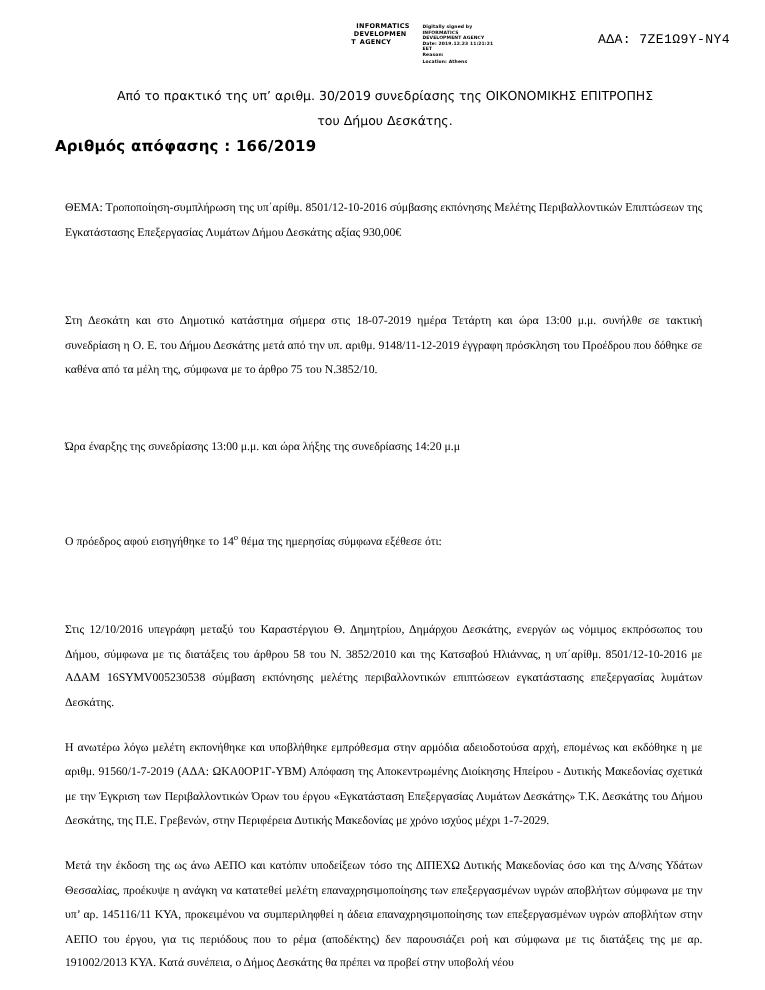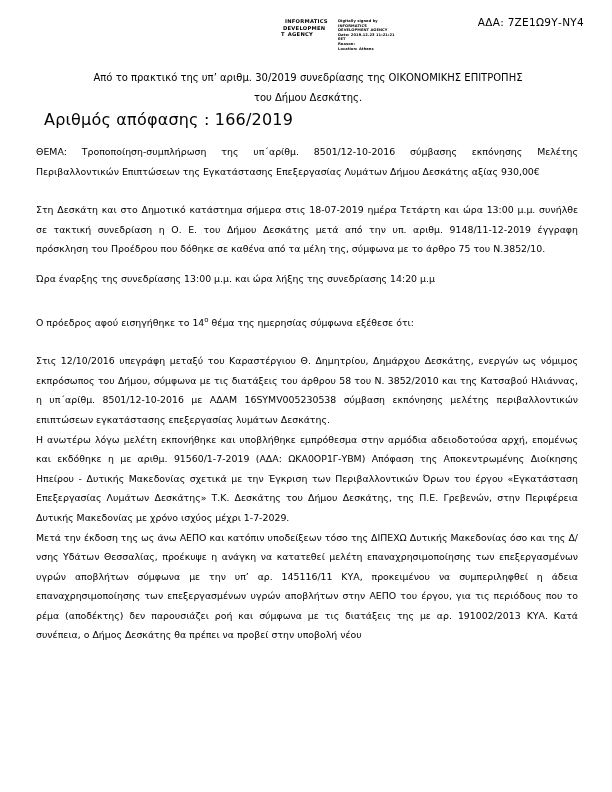"ΑΔΑ: 7ΖΕ1Ω9Υ-ΝΥ4" .ada-code { font-family: none -> Liberation Mono, monospace; top: 16px -> 26px }
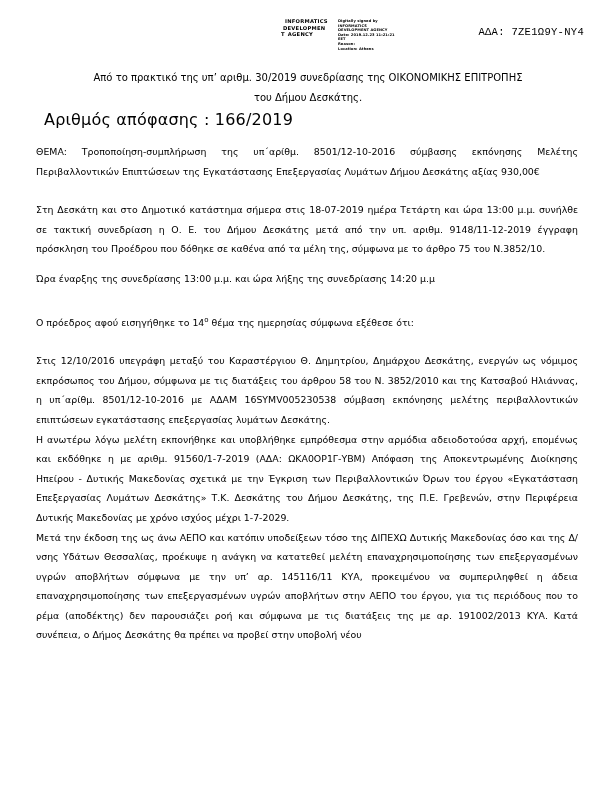"Αριθμός απόφασης : 166/2019" .decision-number { font-size: 16px -> 12px; font-weight: normal -> bold }
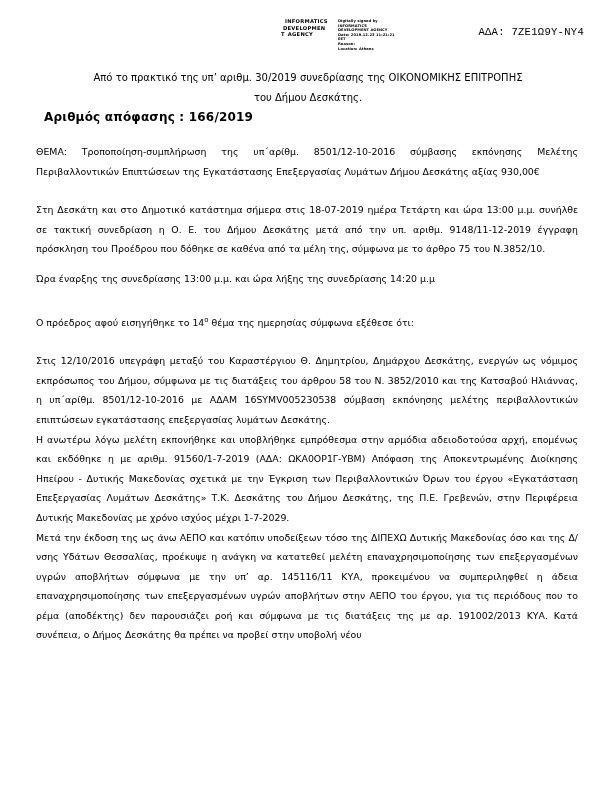"ΘΕΜΑ: Τροποποίηση-συμπλήρωση της" .content p { font-family: none -> Liberation Serif, serif; margin: 0 -> 16px }
